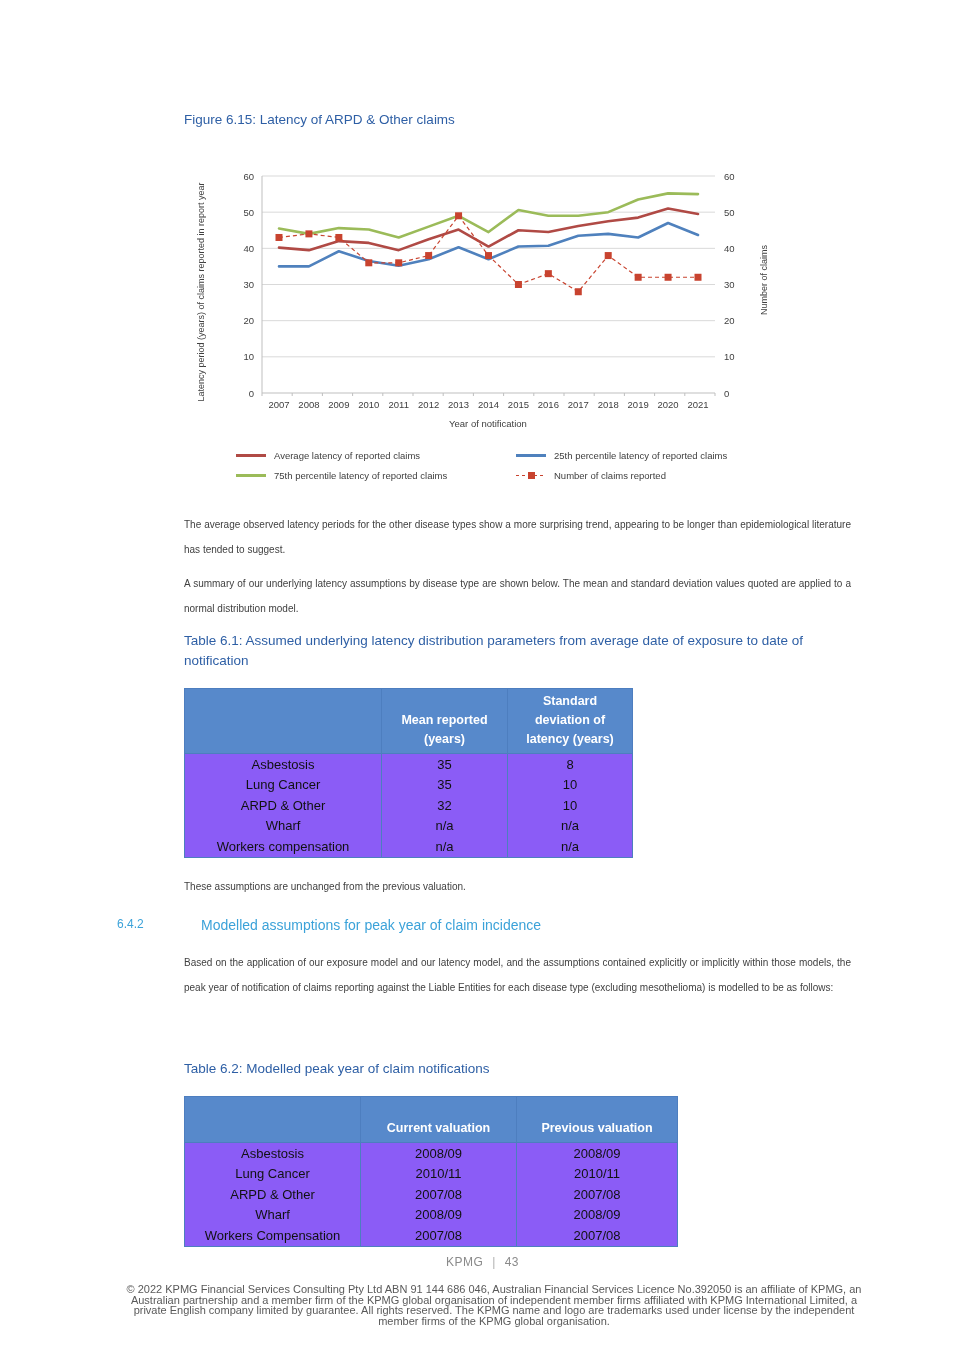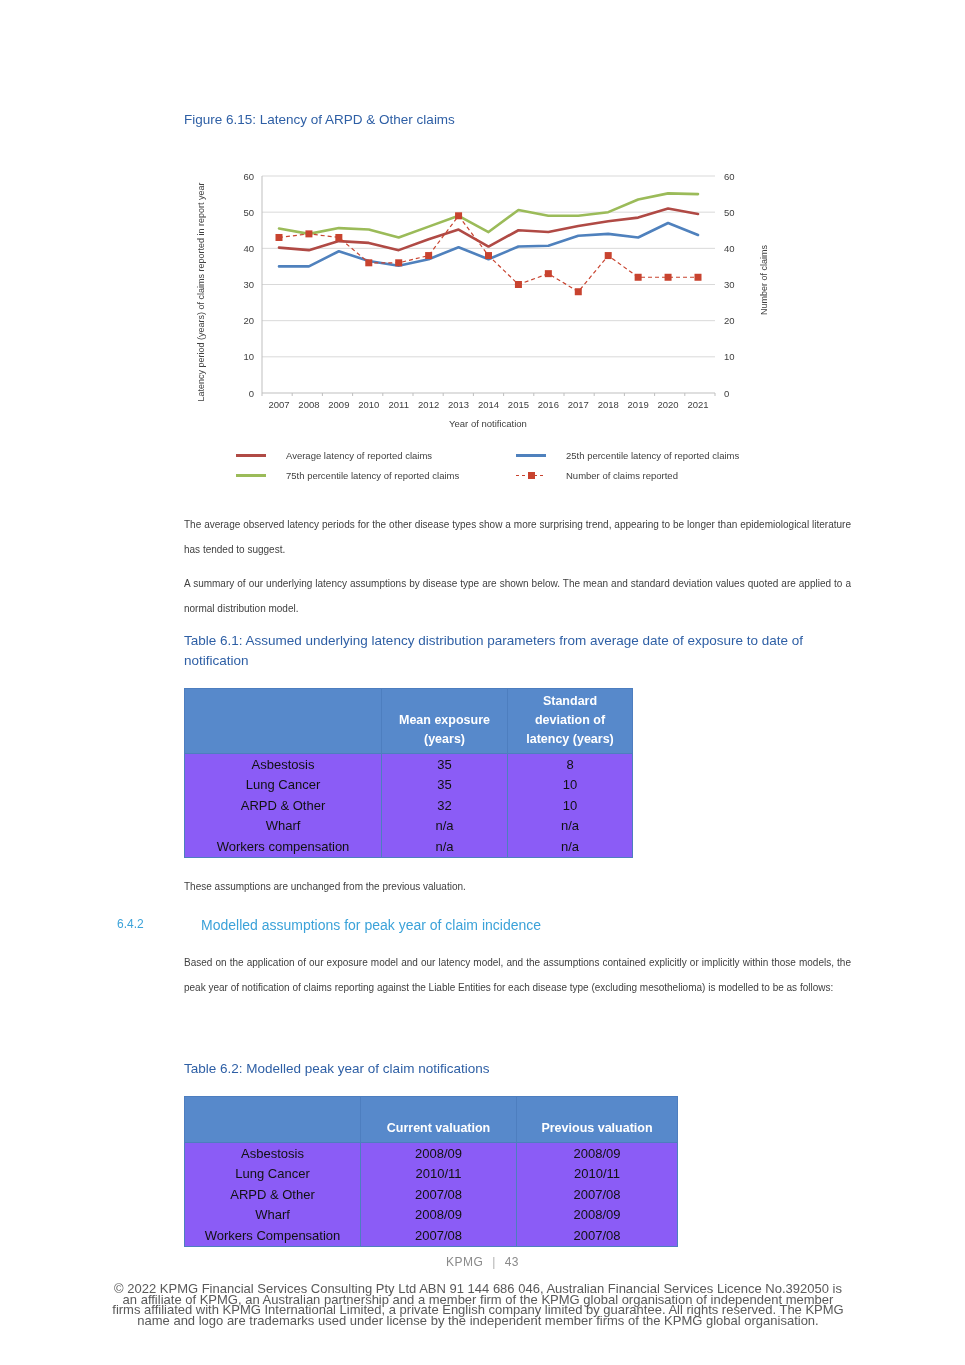"Average latency of reported claims" .legend-item { gap: 20px -> 8px }
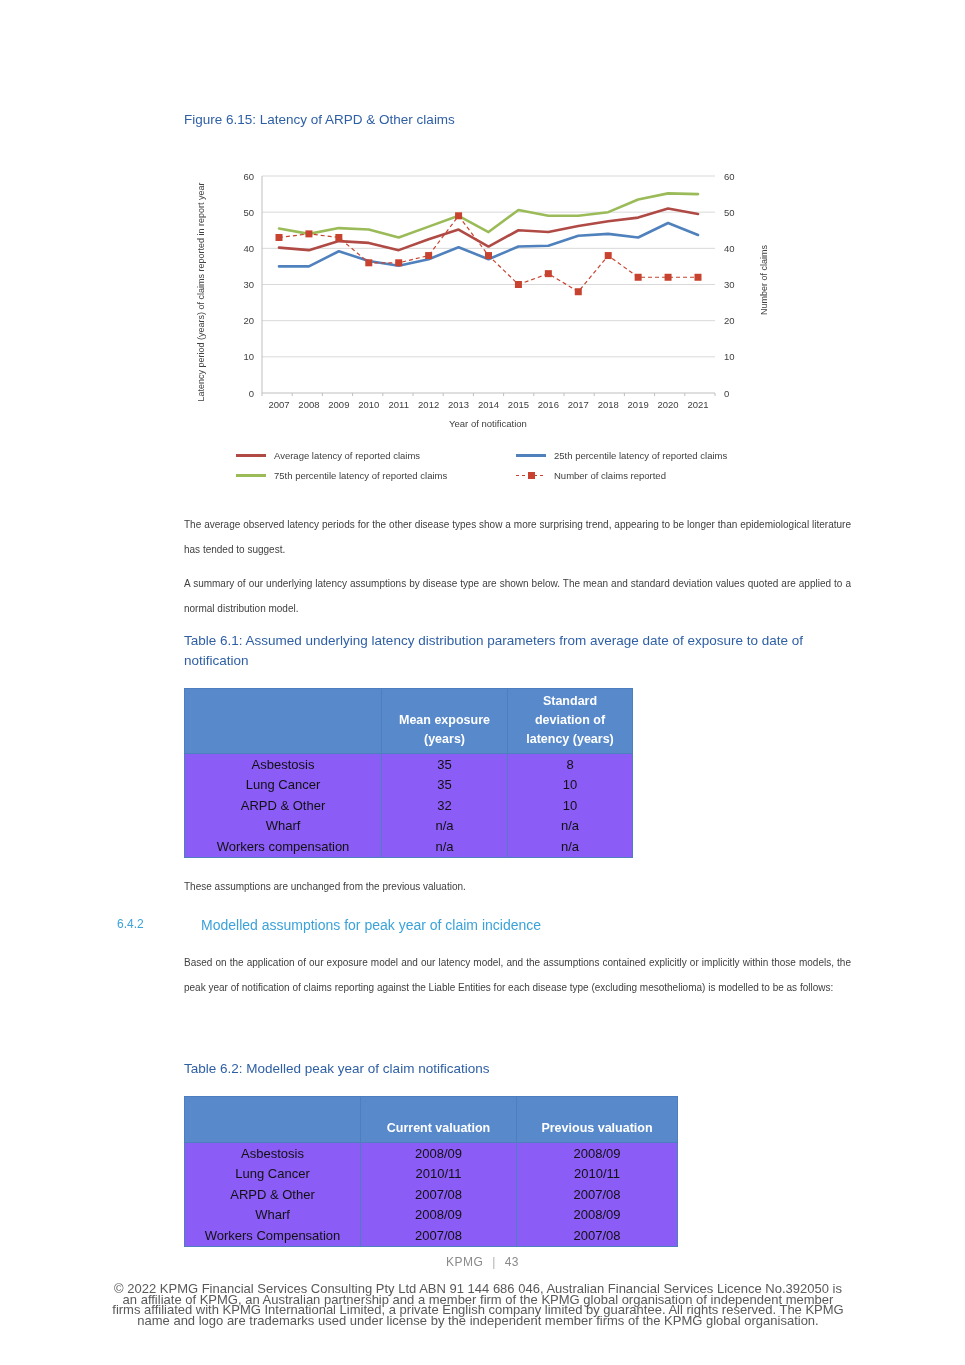"Mean exposure (years)" th { text: exposure -> reported }
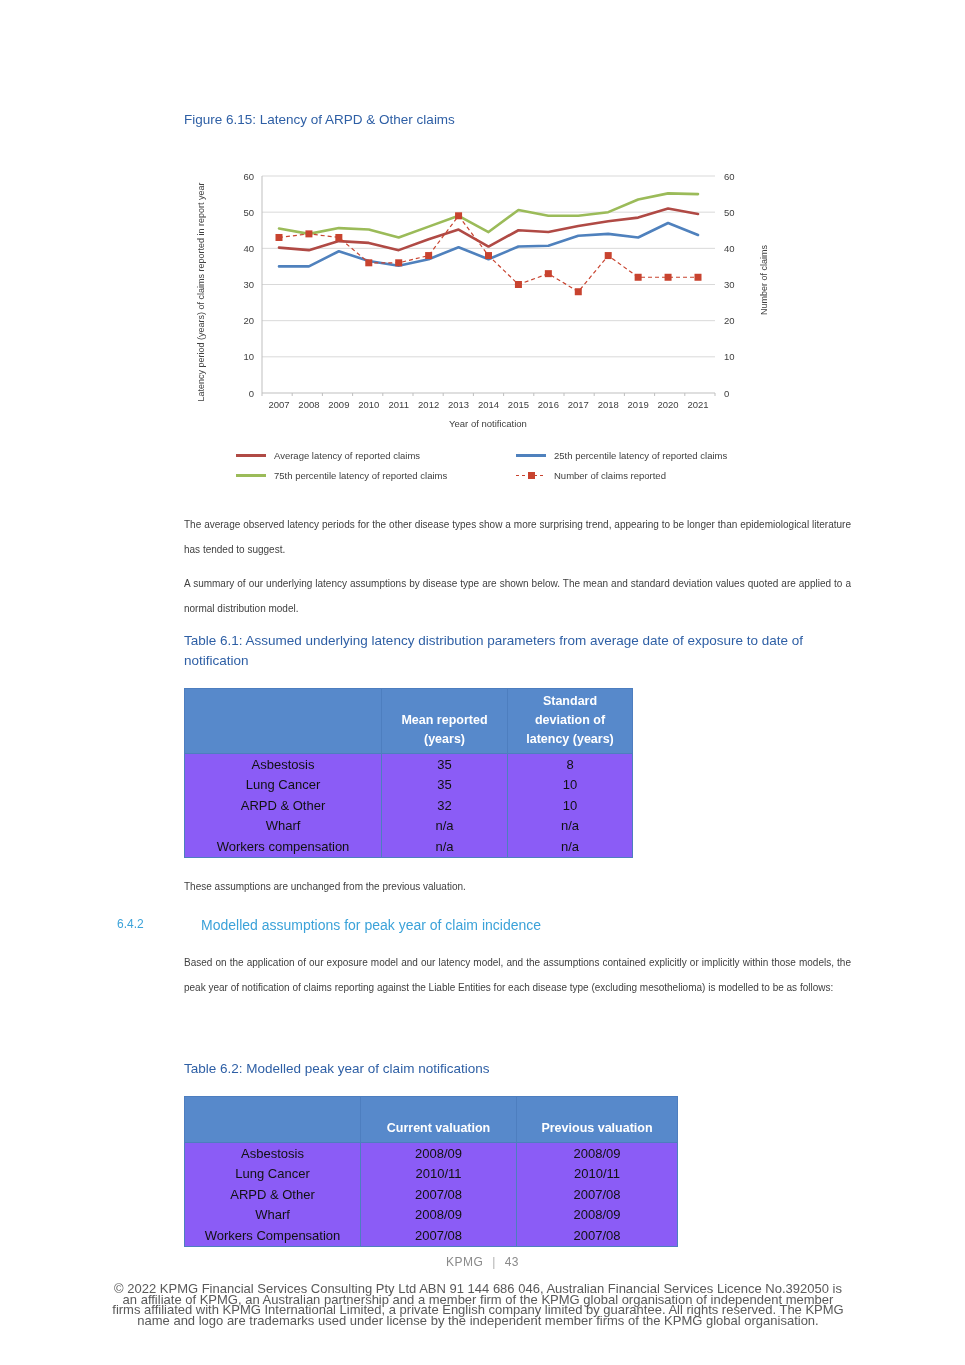"© 2022 KPMG Financial Services" .footer-legal { font-size: 13px -> 11px; left: 108px -> 124px }
